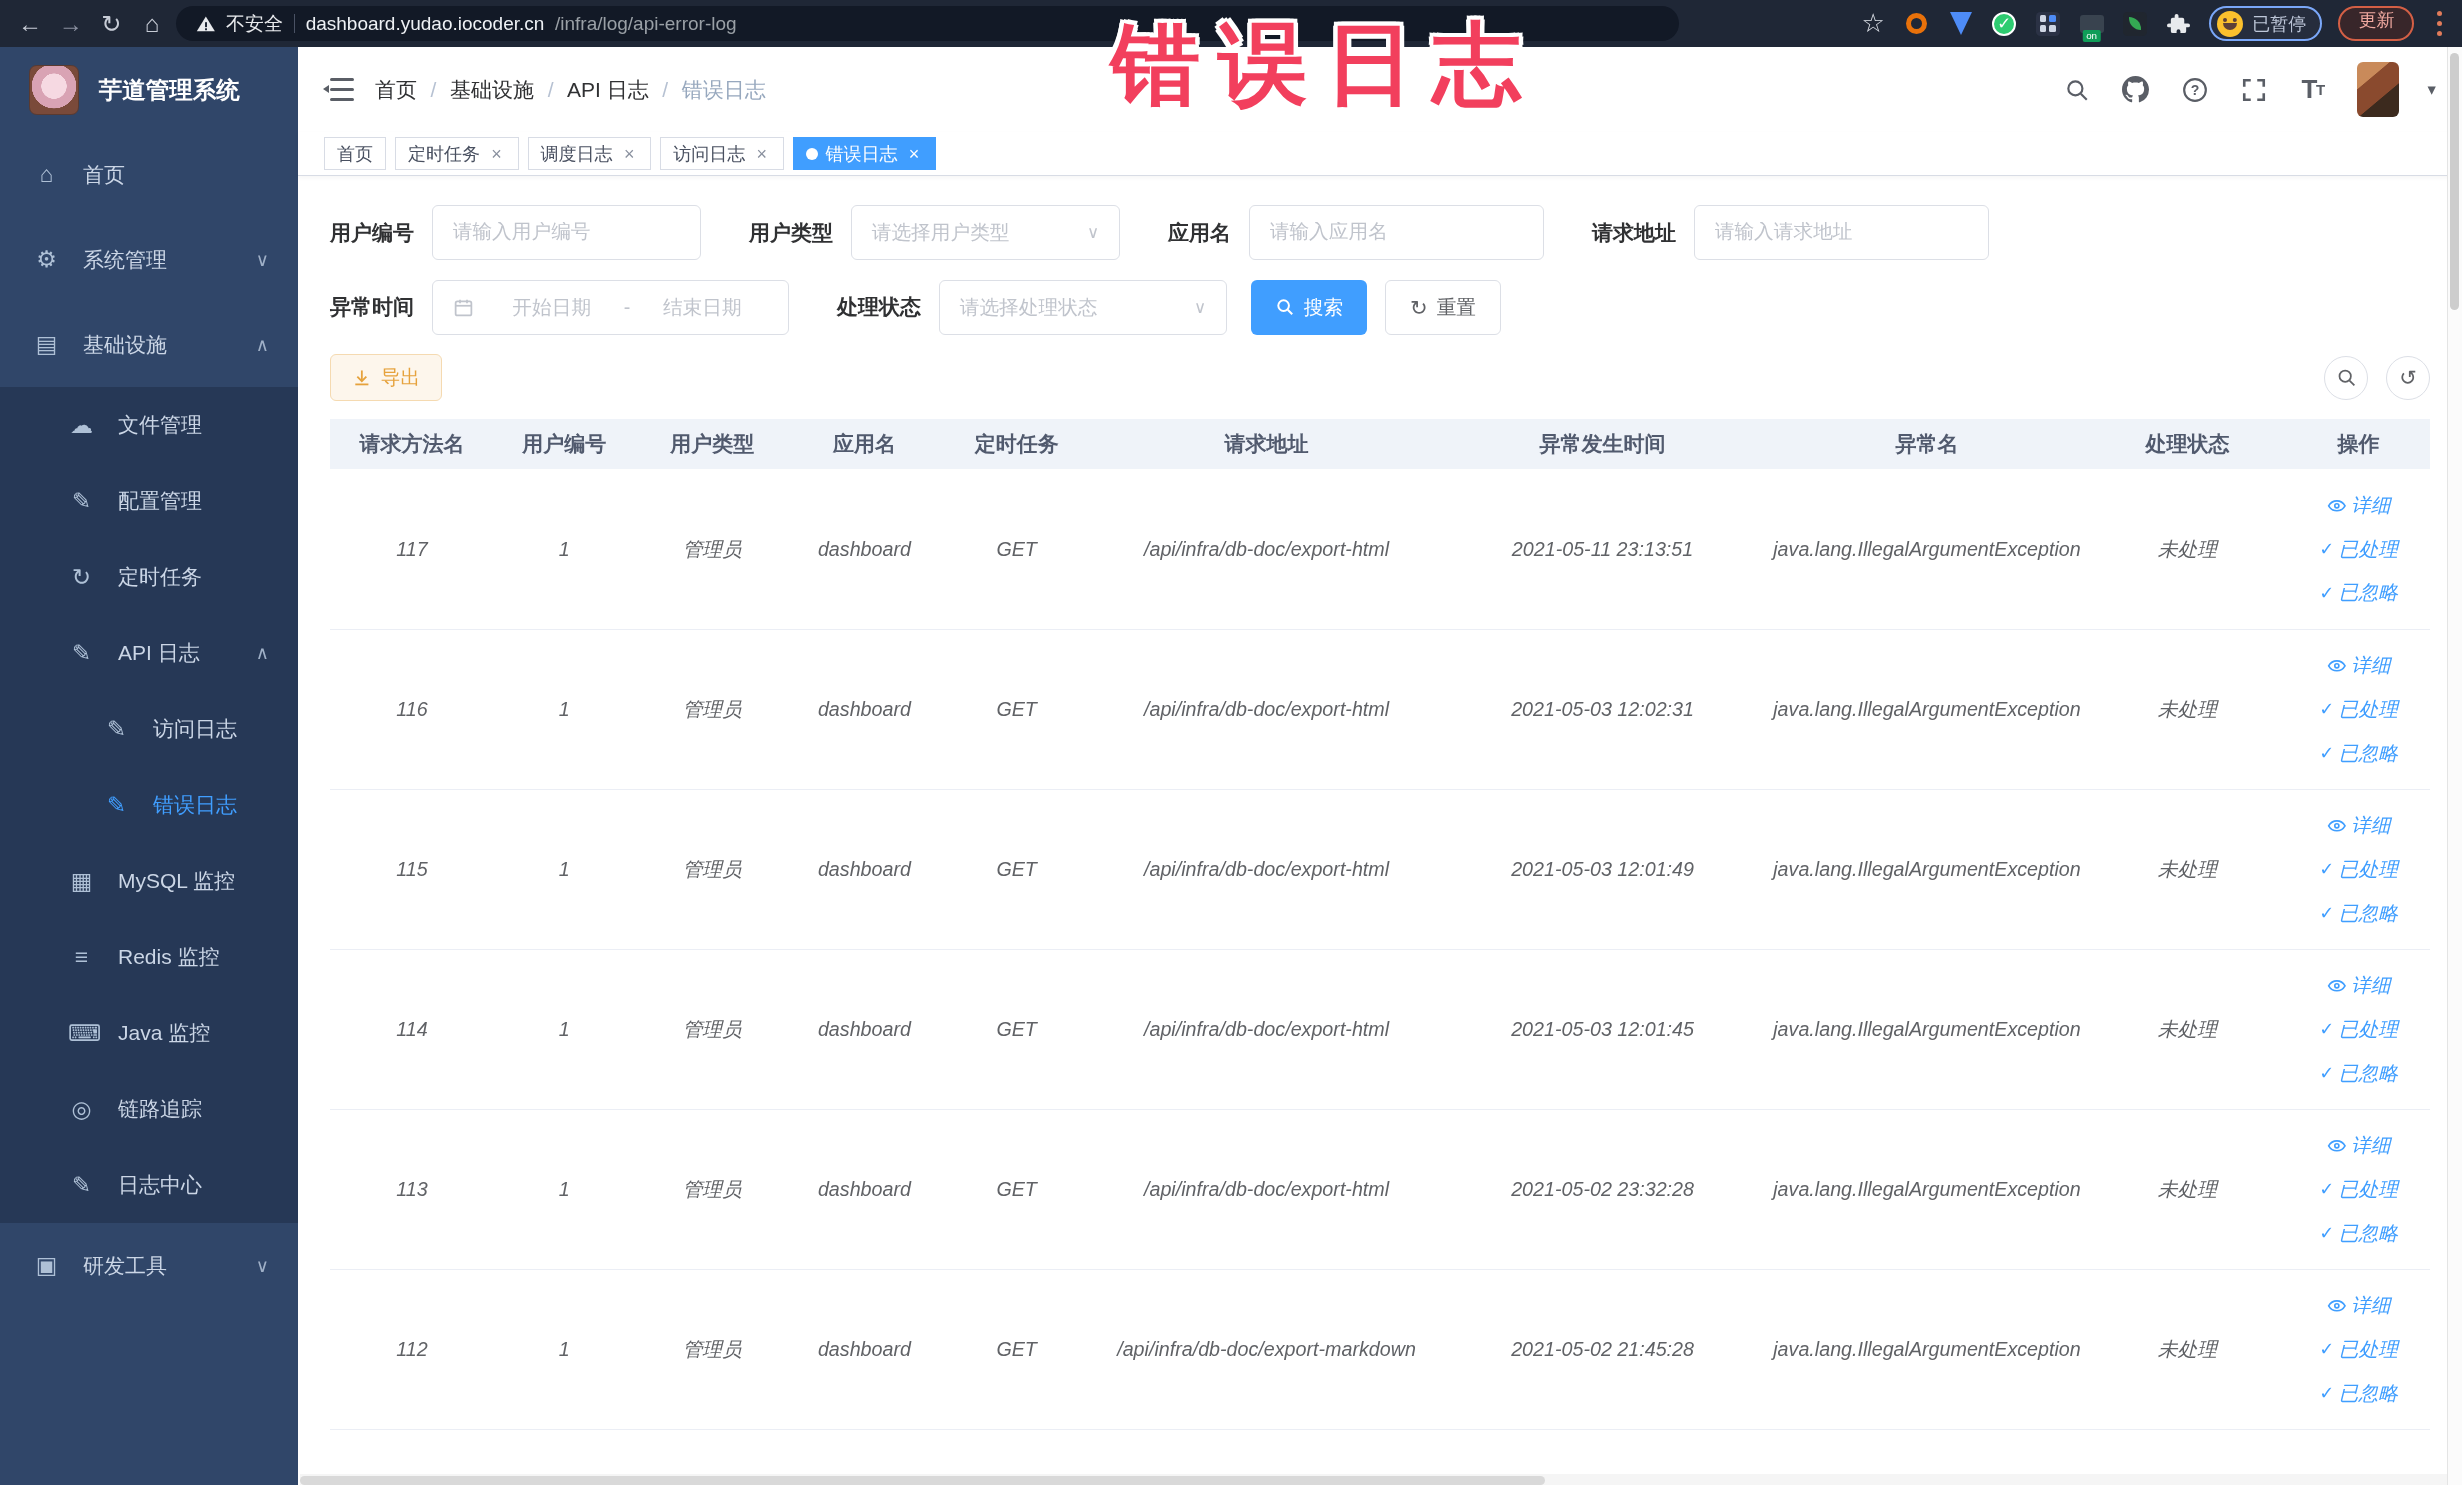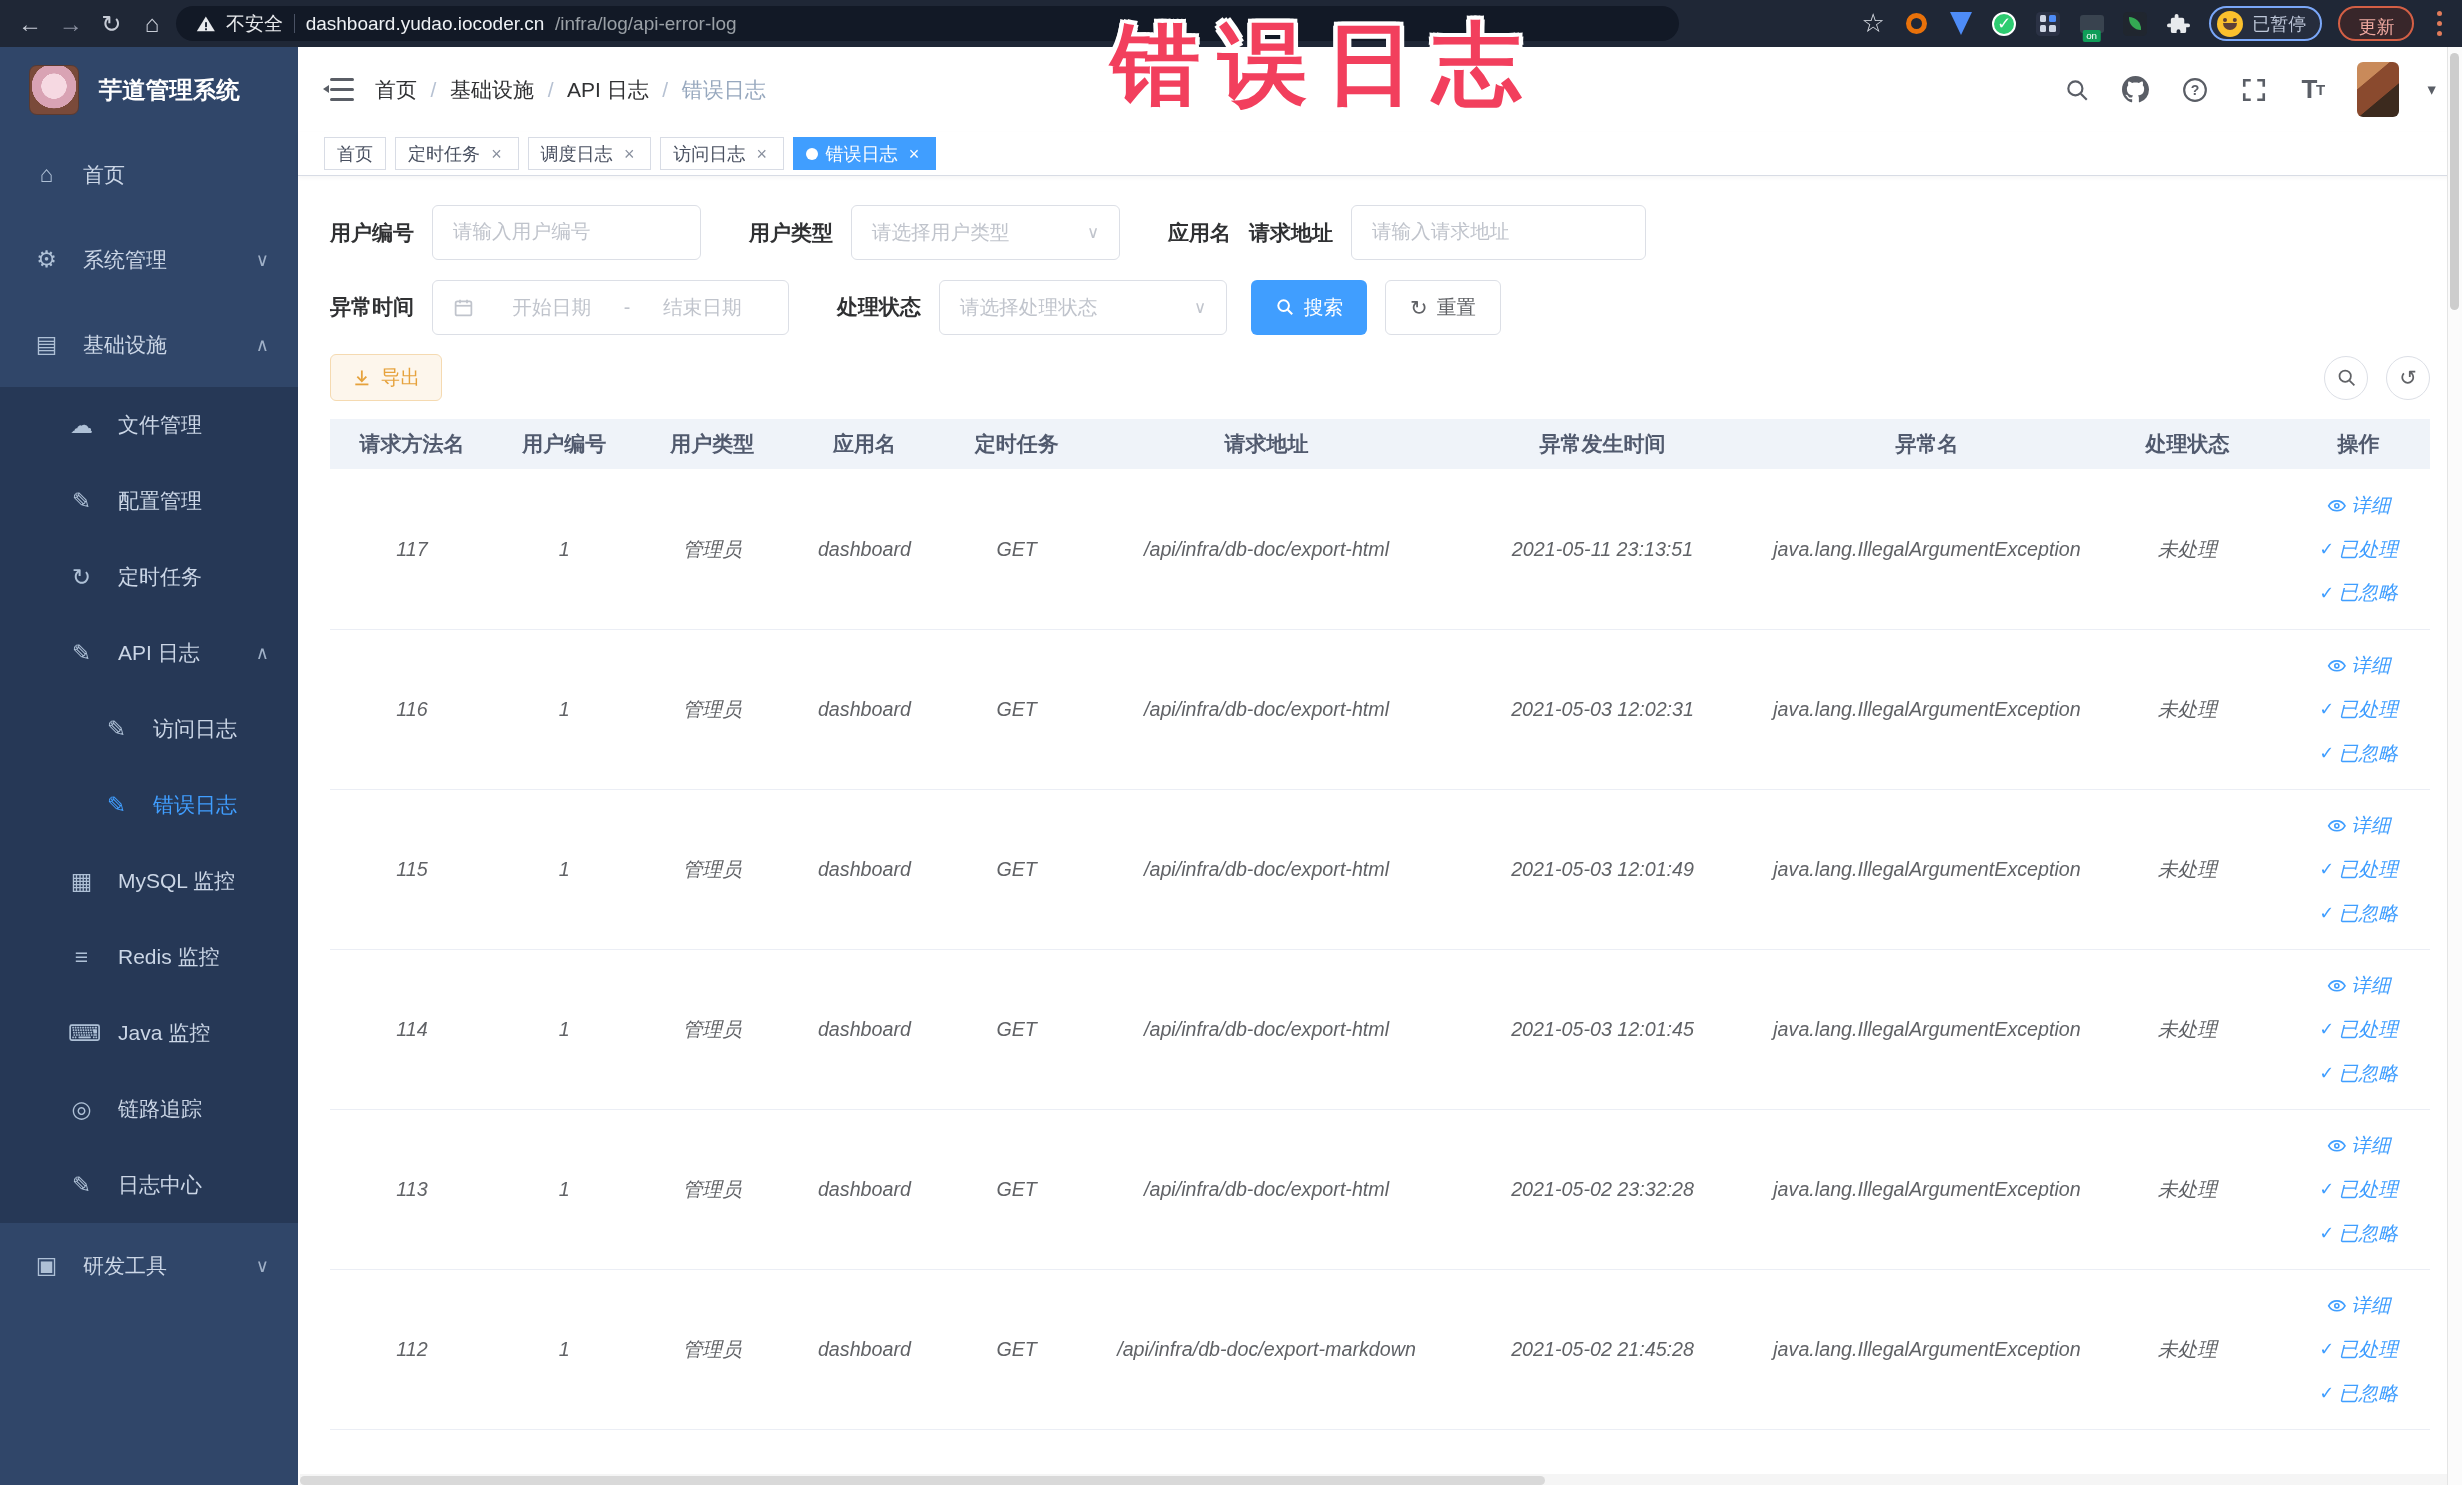"更新" .update-btn { align-items: flex-end -> flex-start }
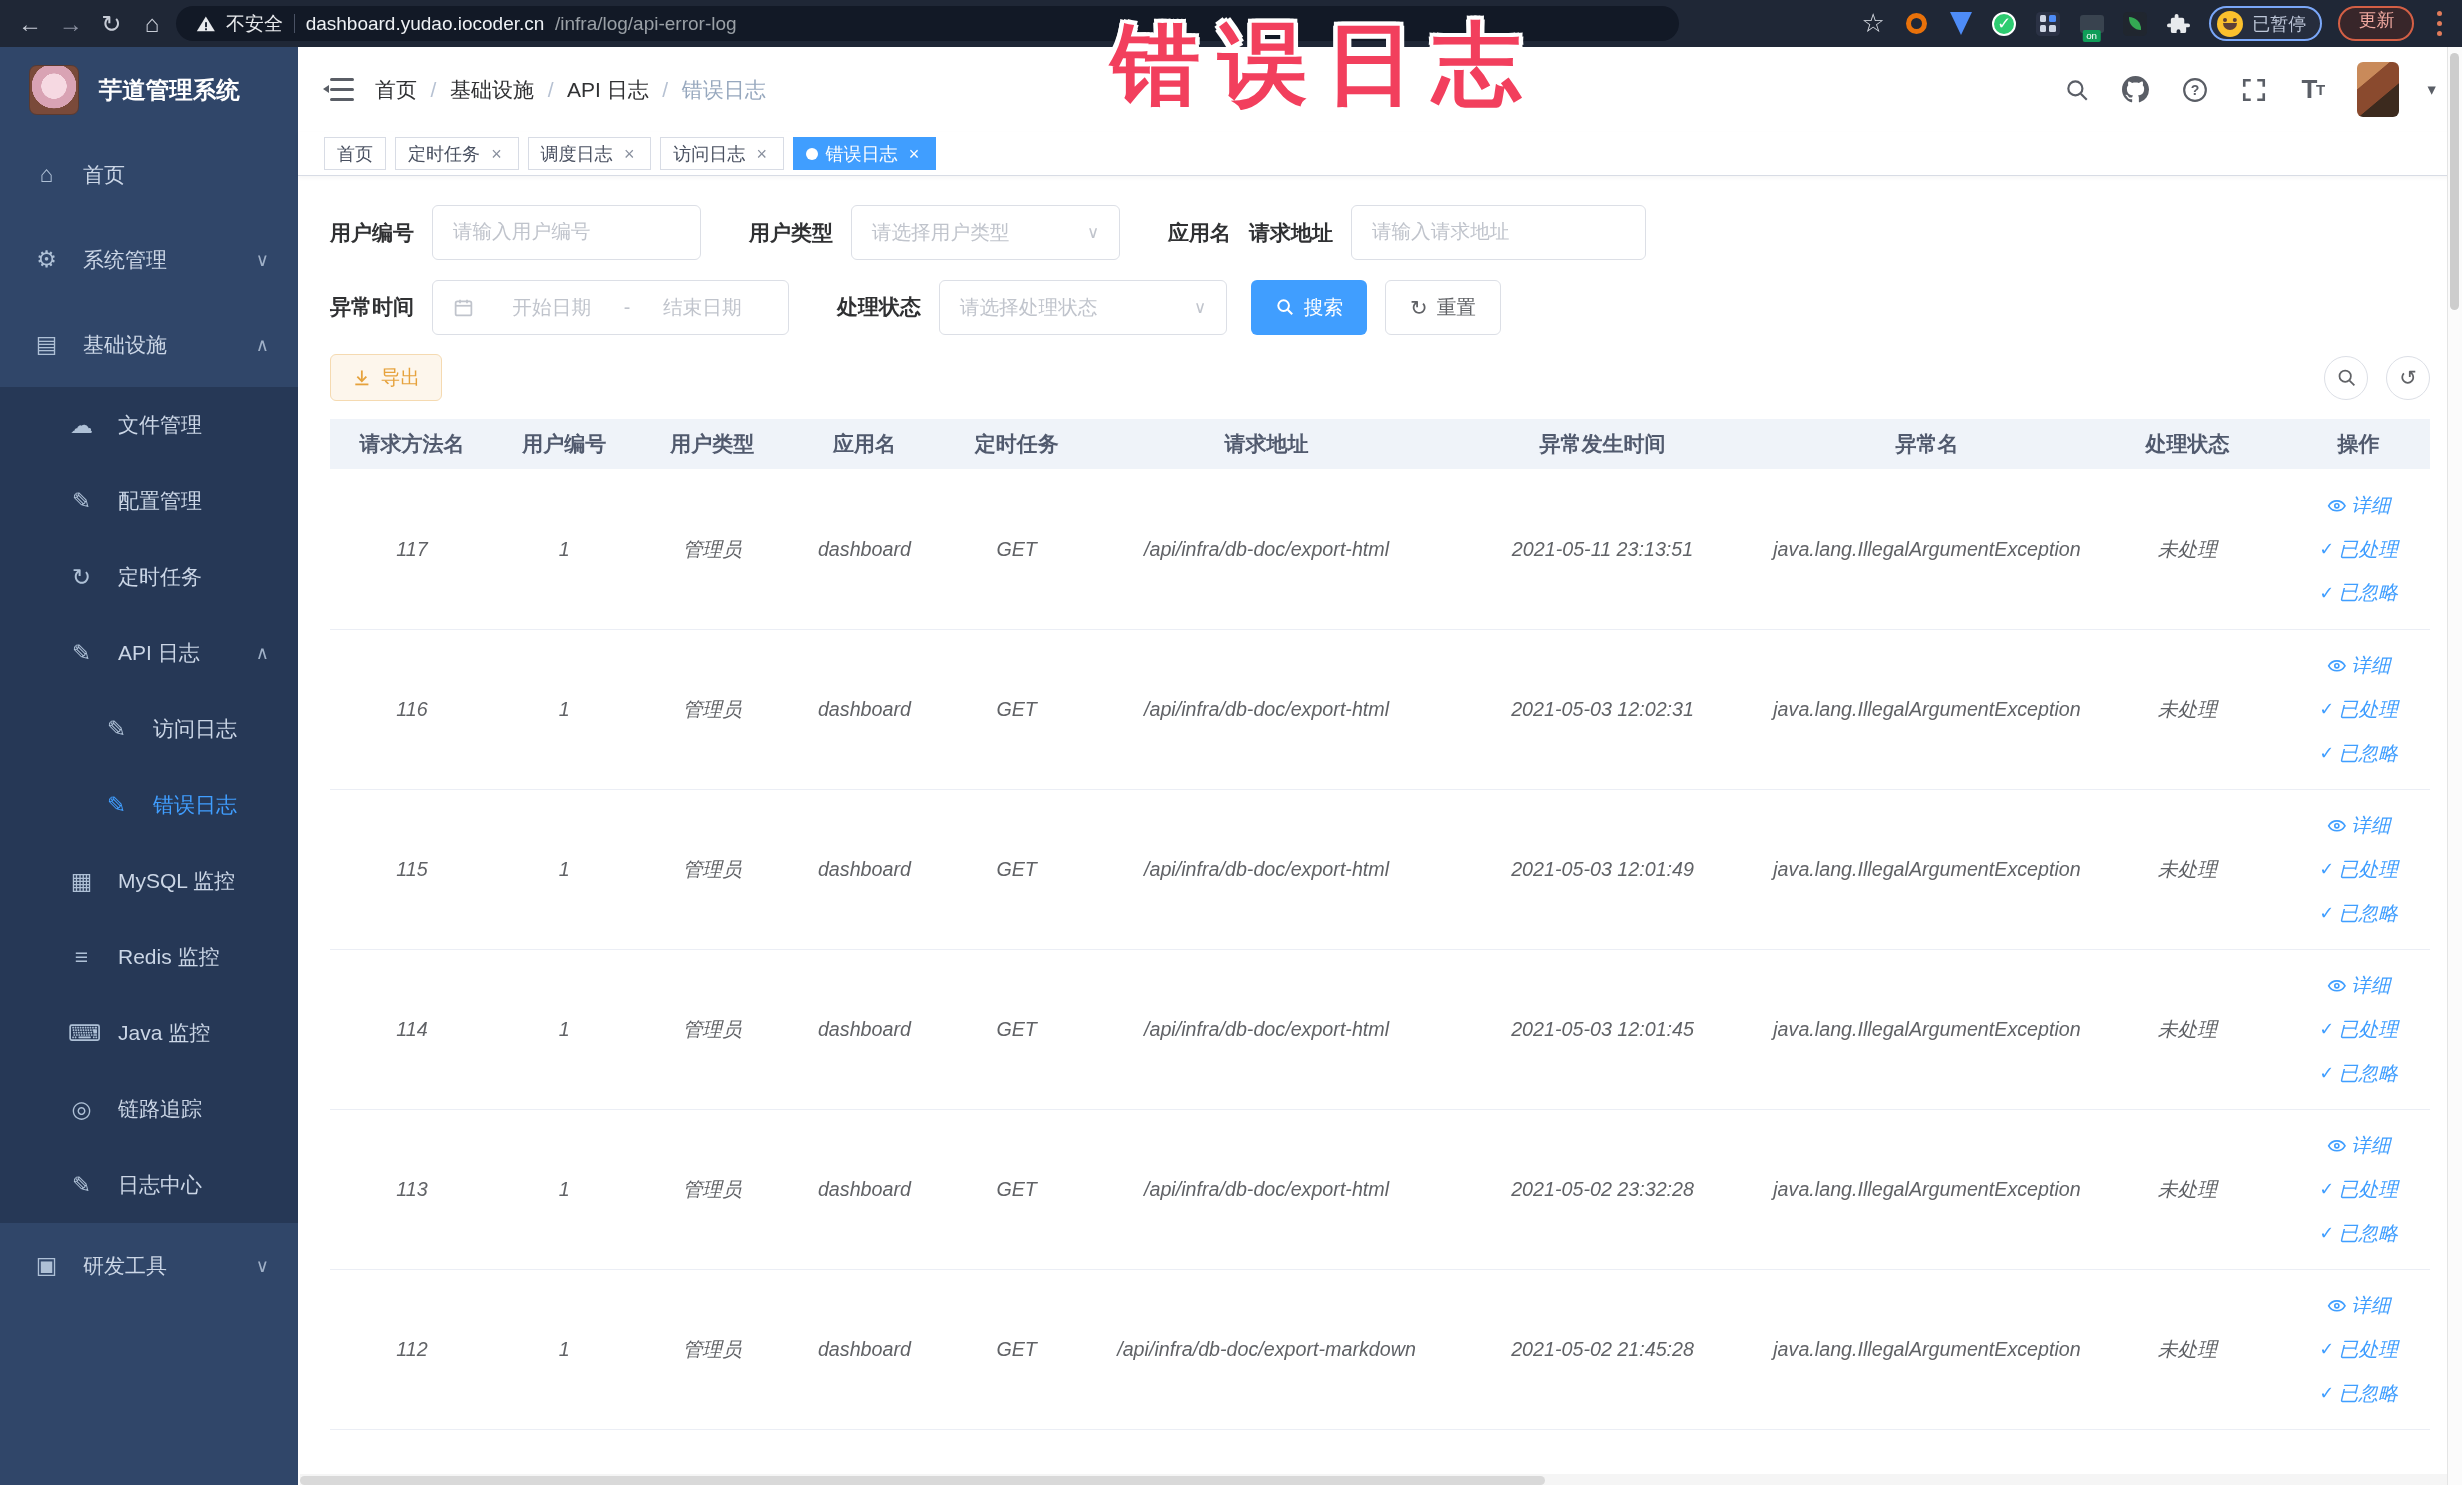"请输入应用名" label.ctl { html: none -> <label> <input> </label> }
